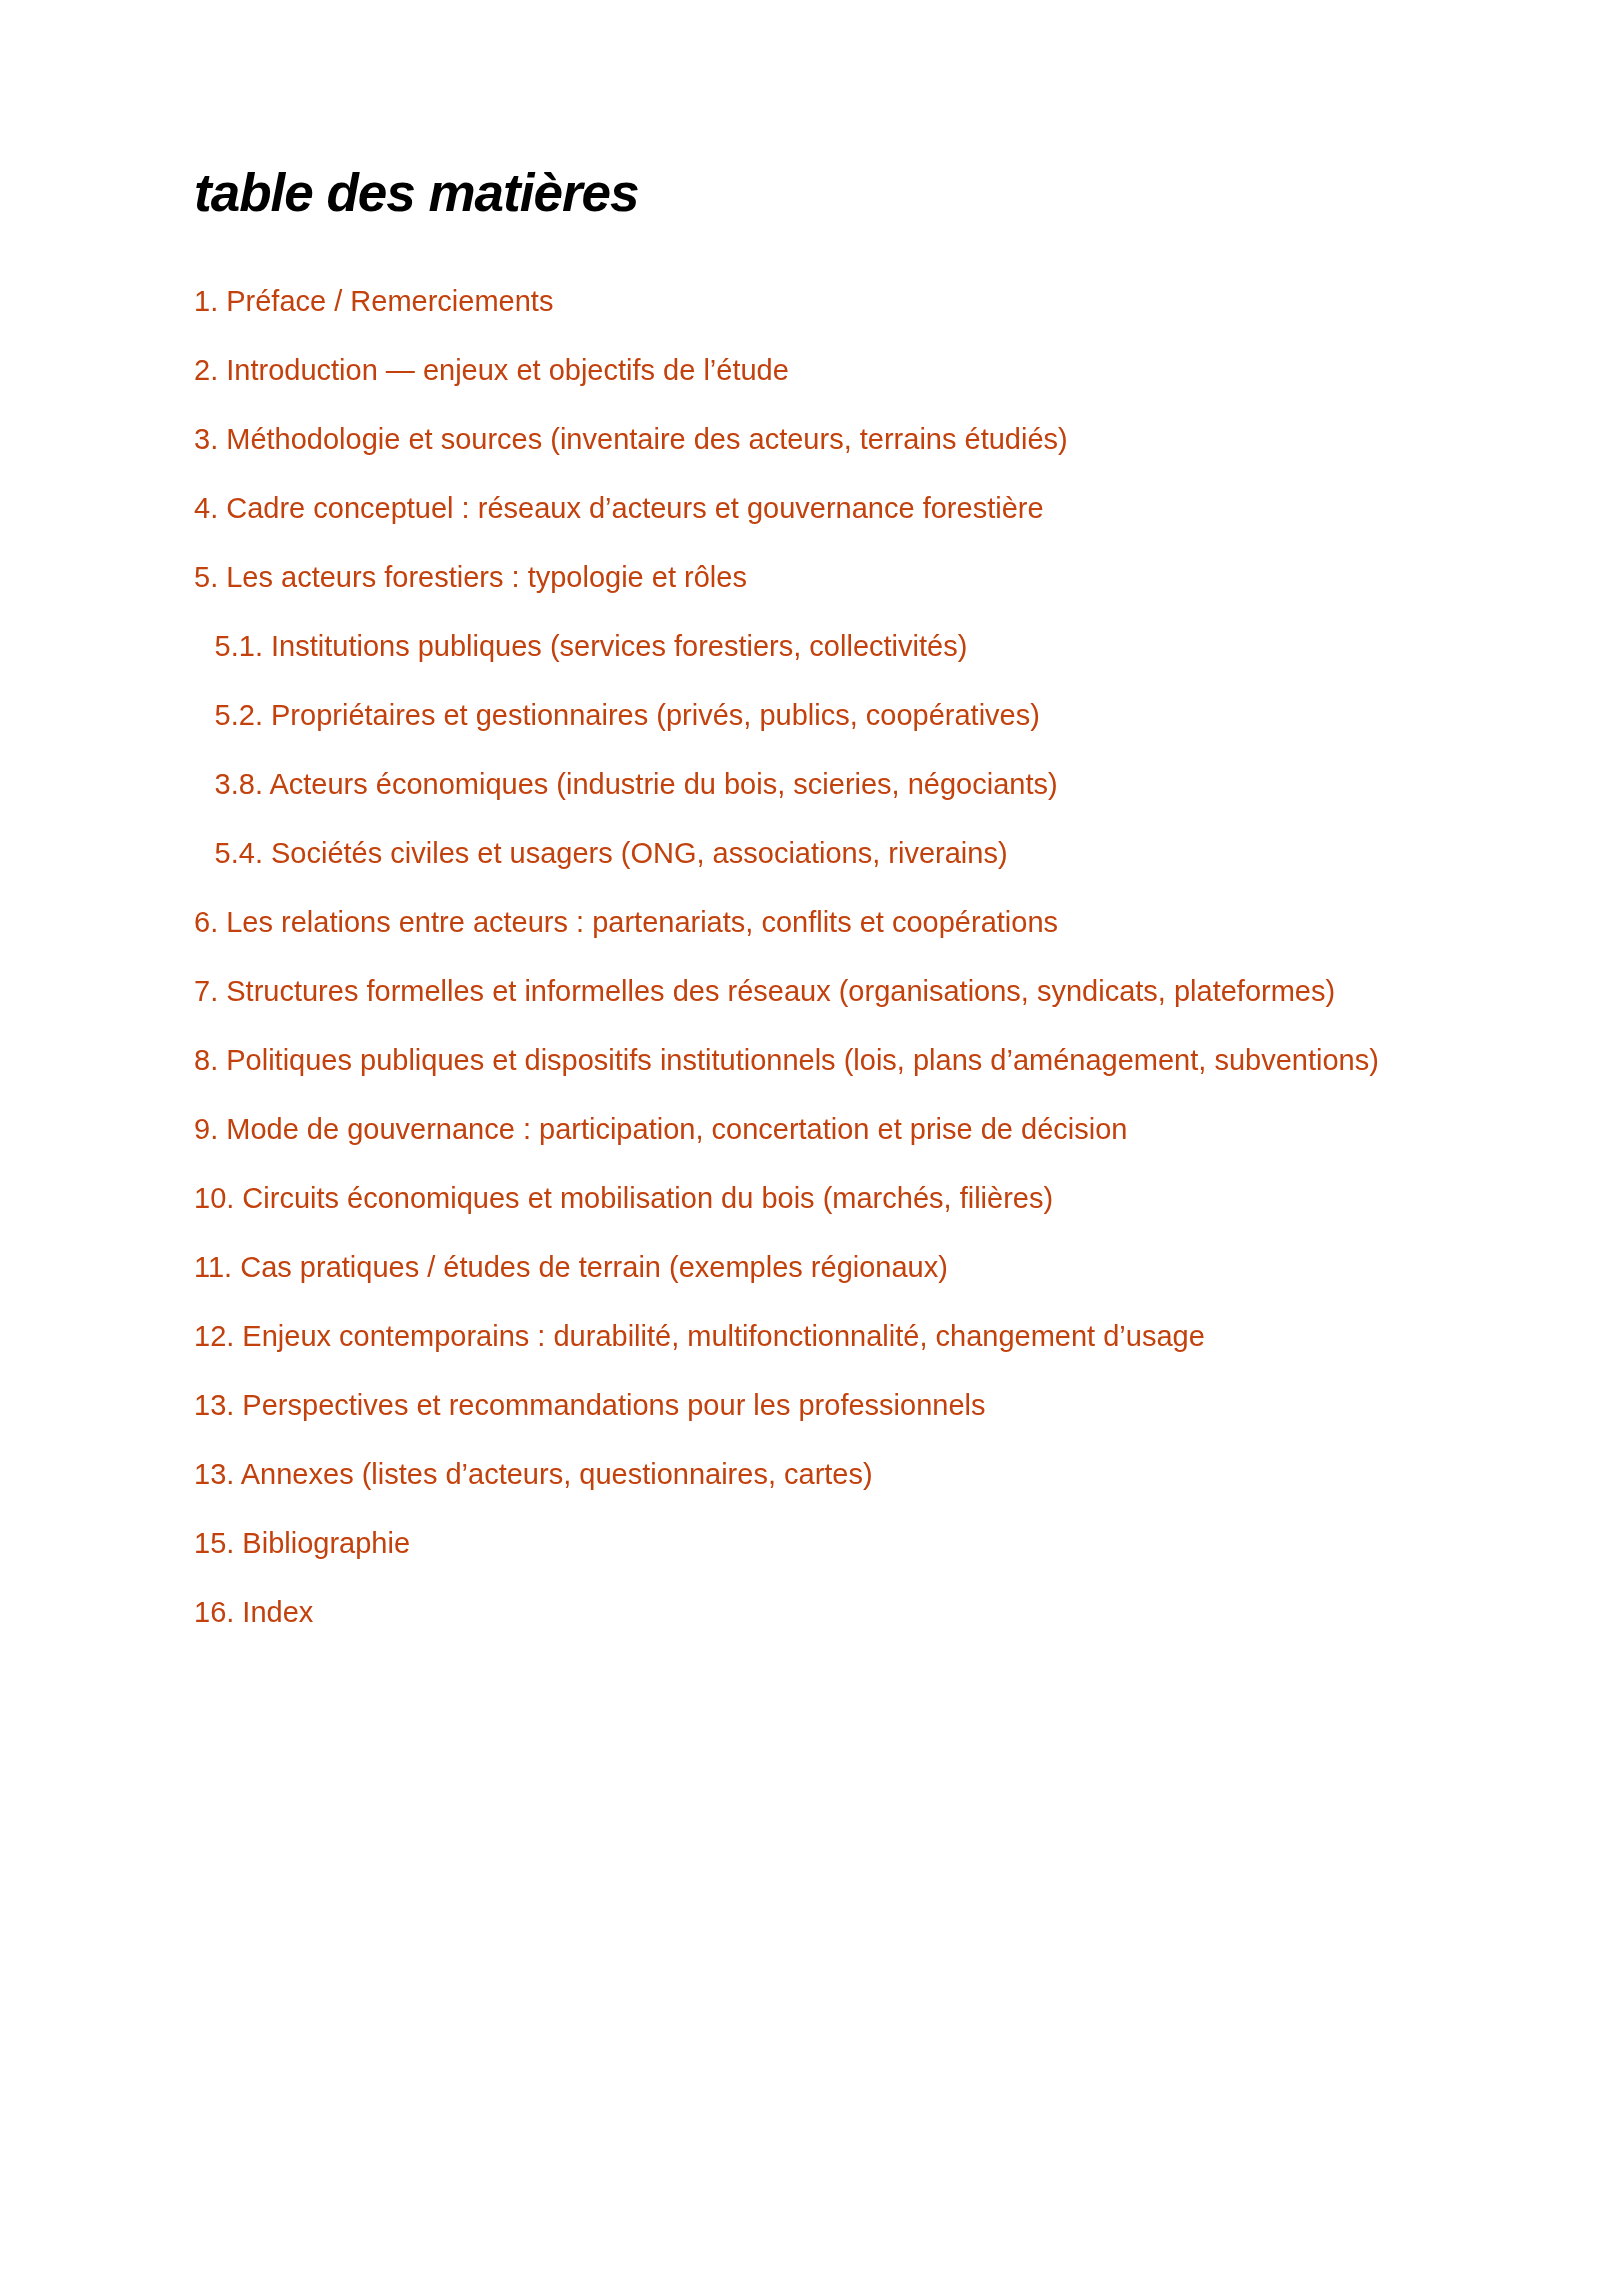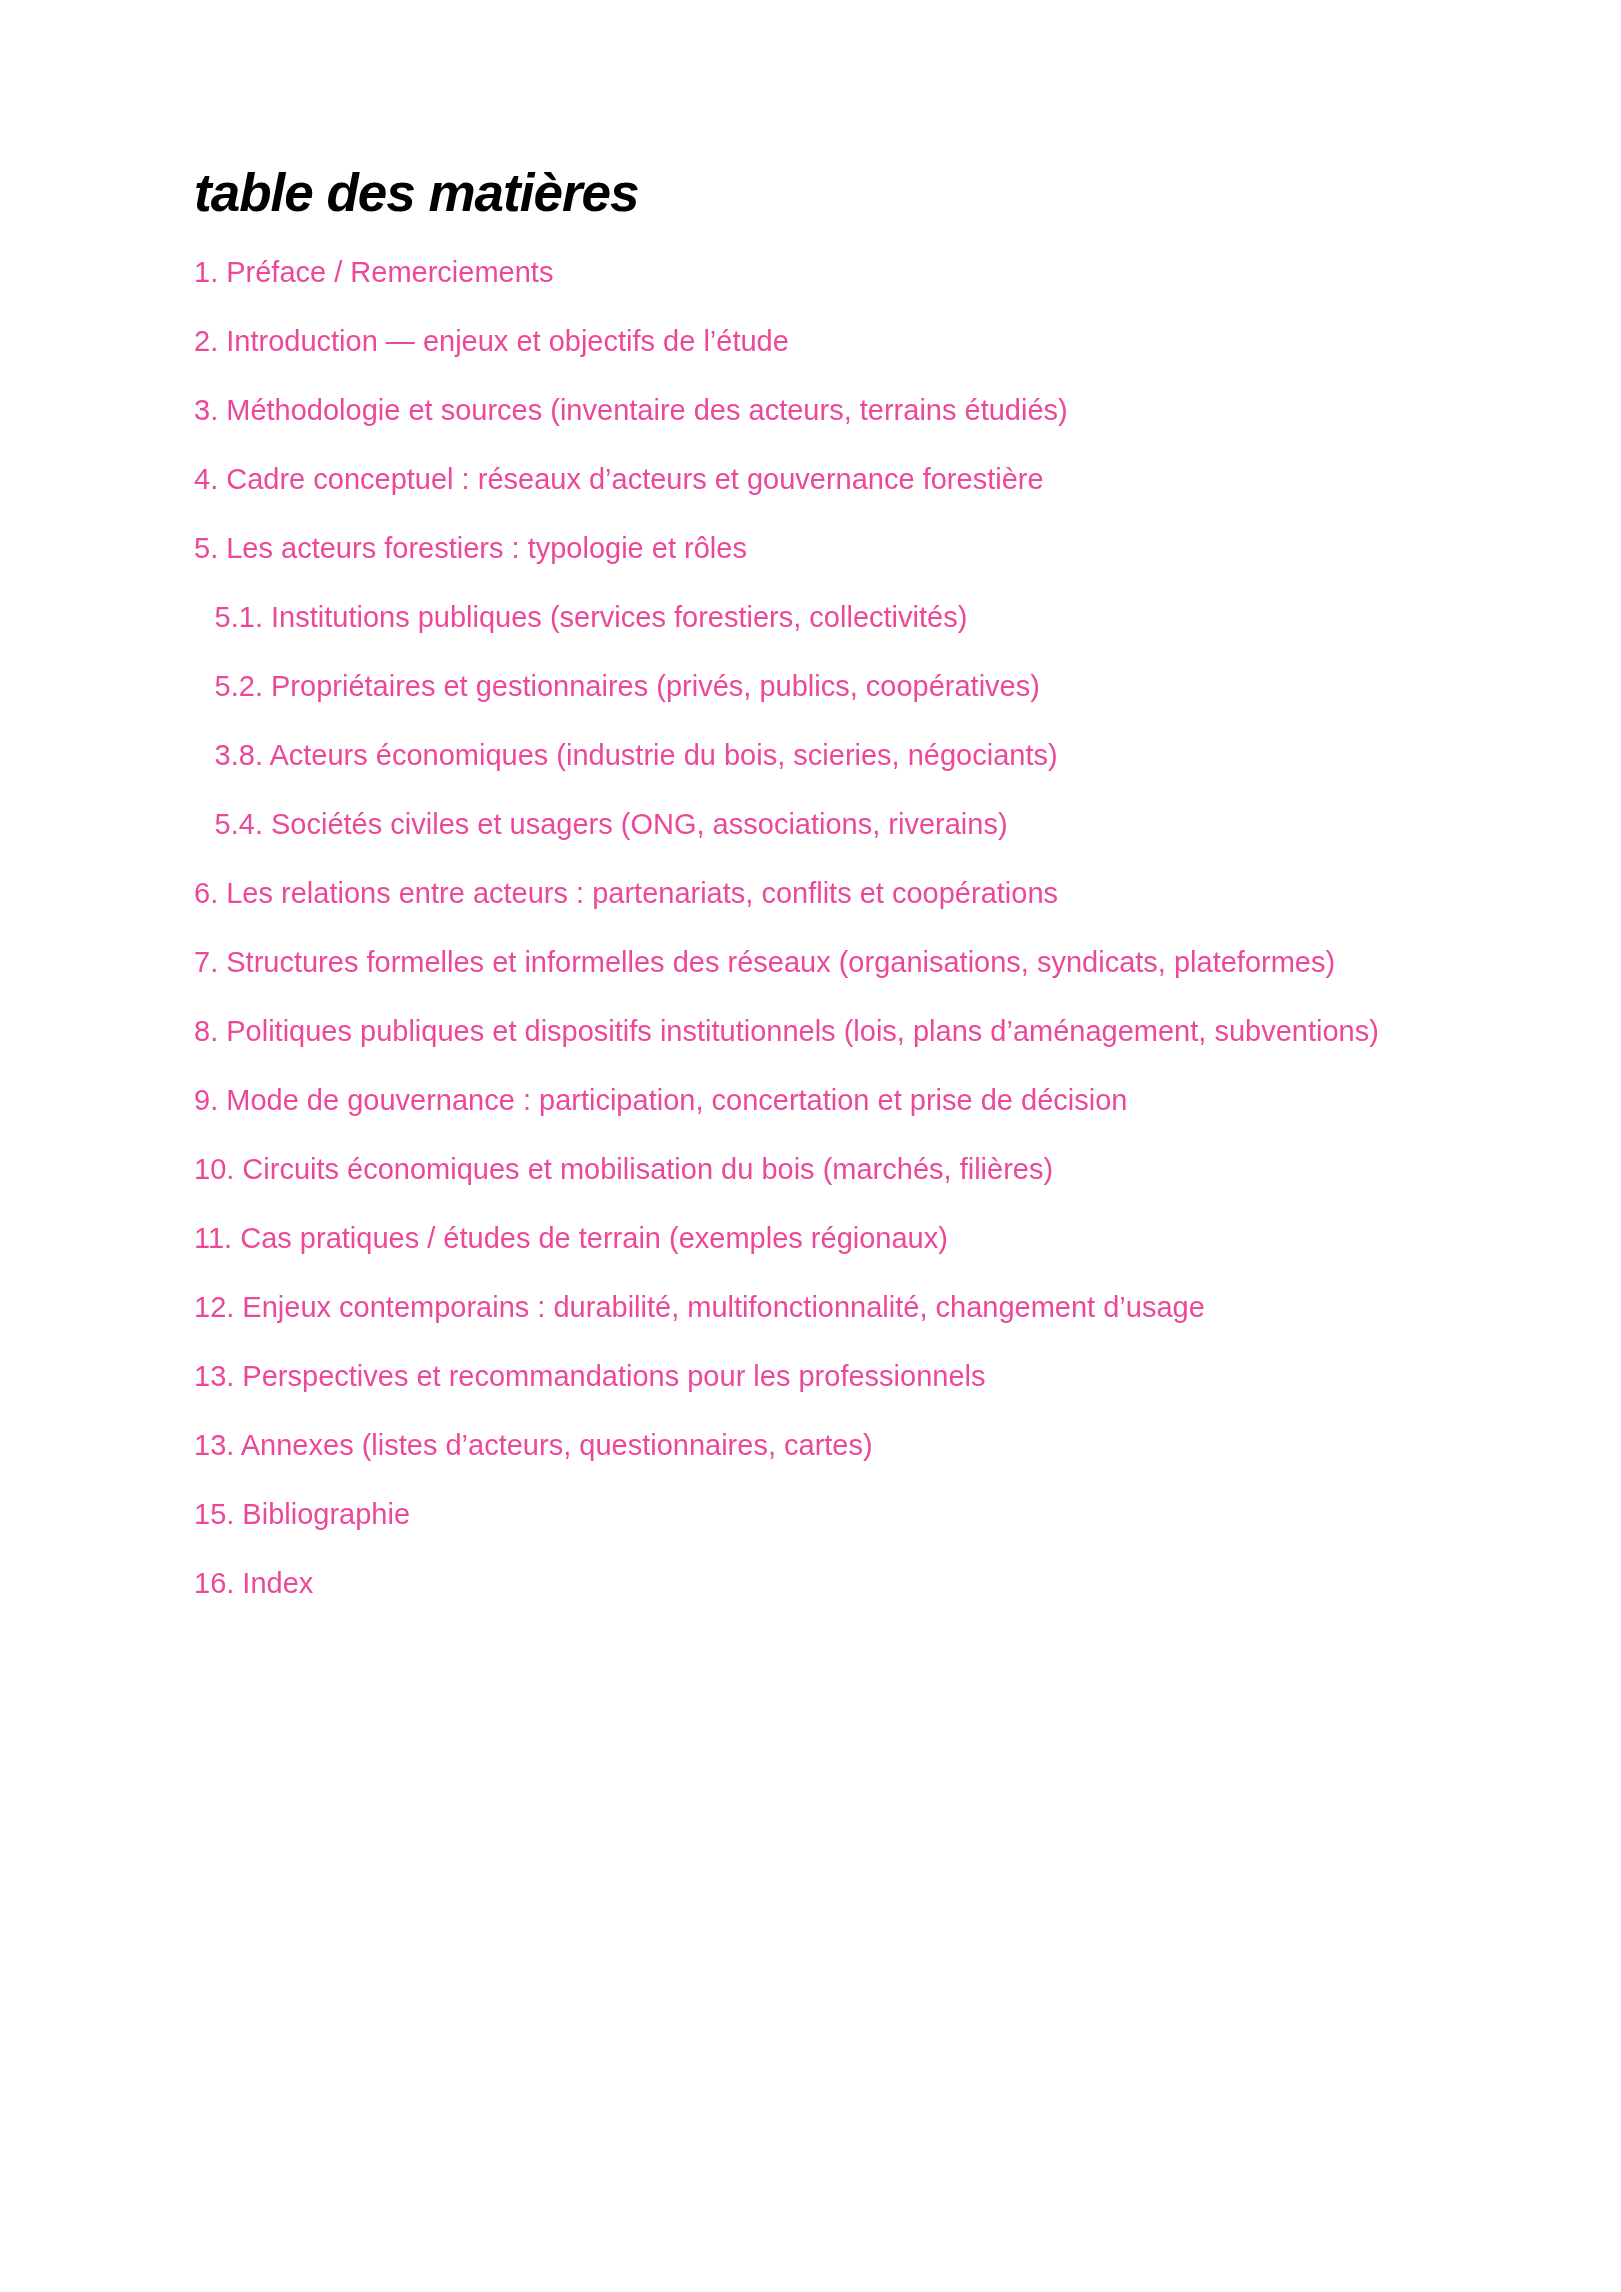"table des matières" .doc-title { margin-bottom: 31px -> 60px }
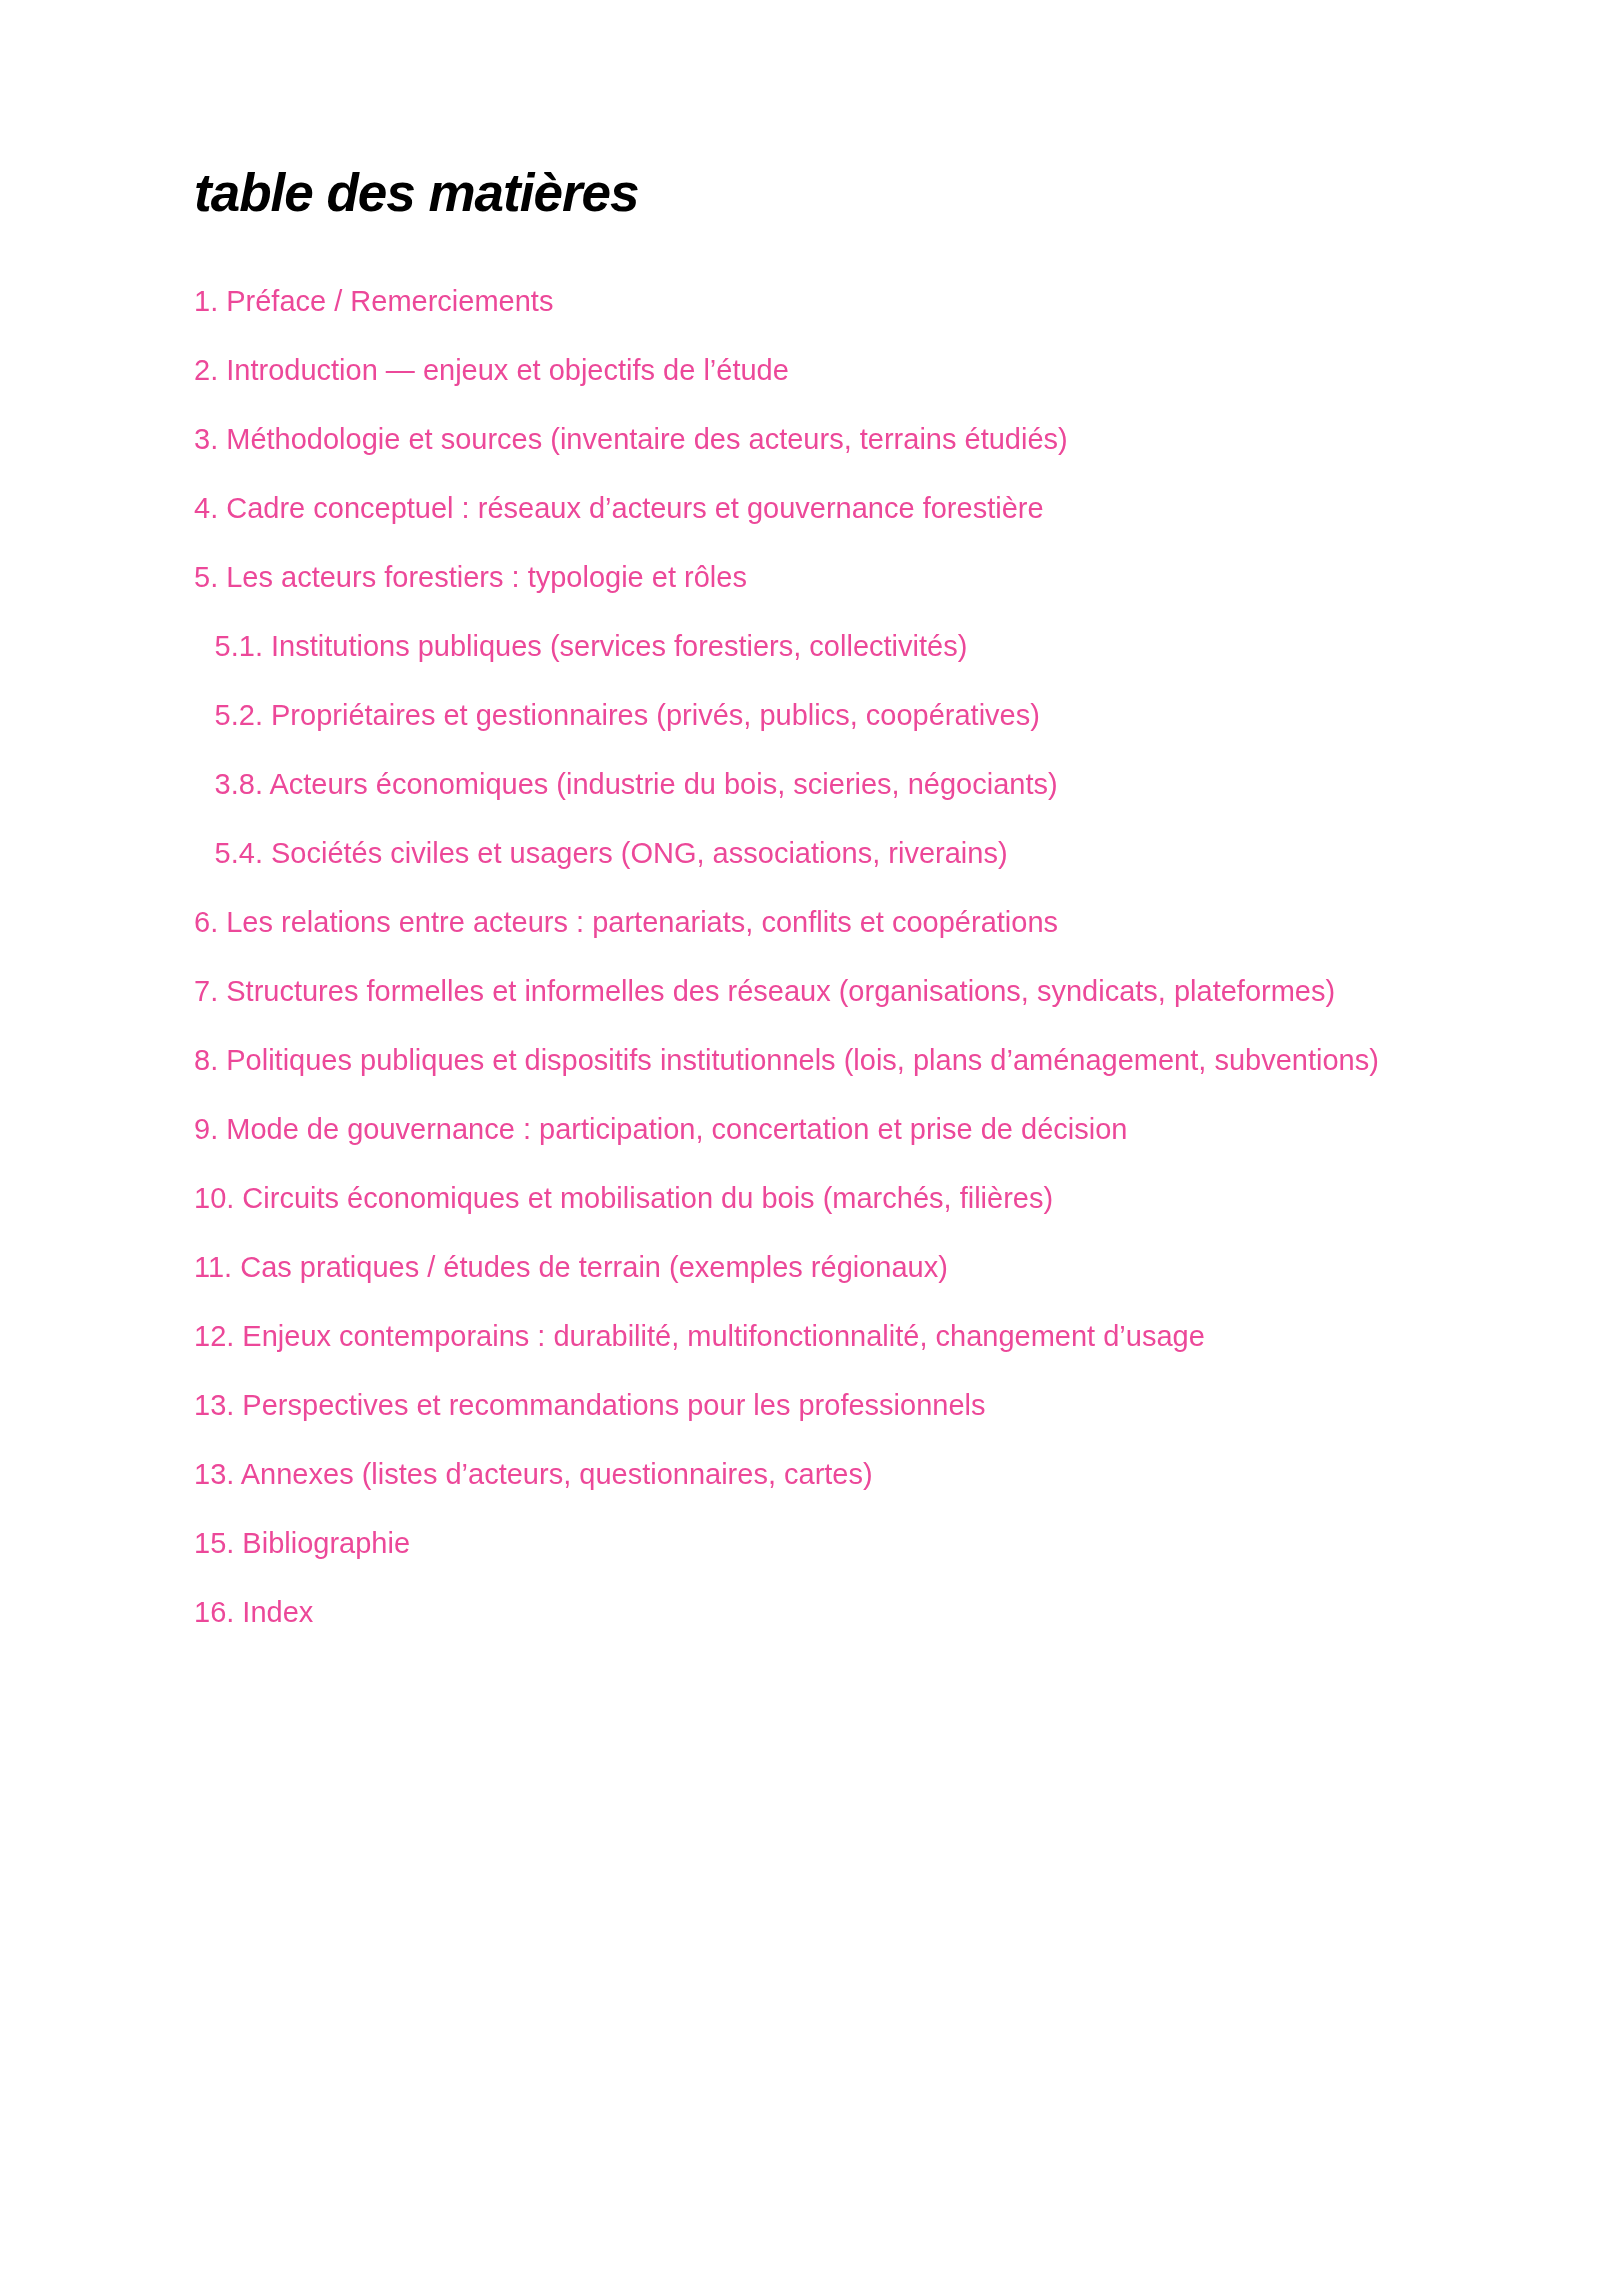"1. Préface / Remerciements" .toc-item { color: #ec4899 -> #c2410c }
